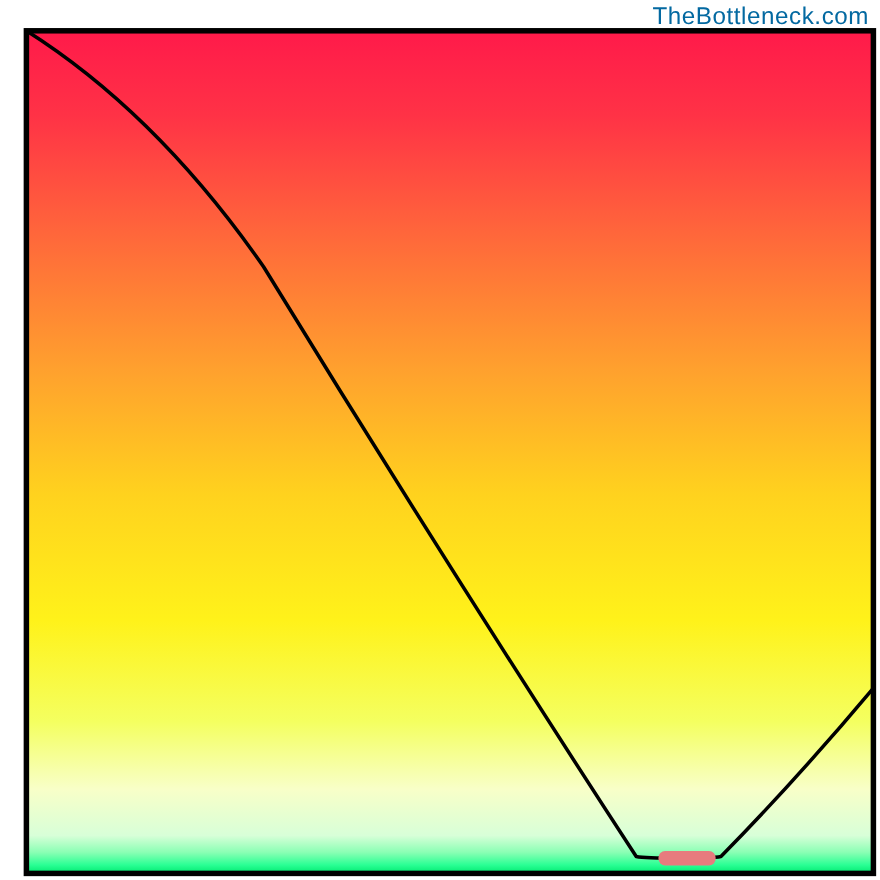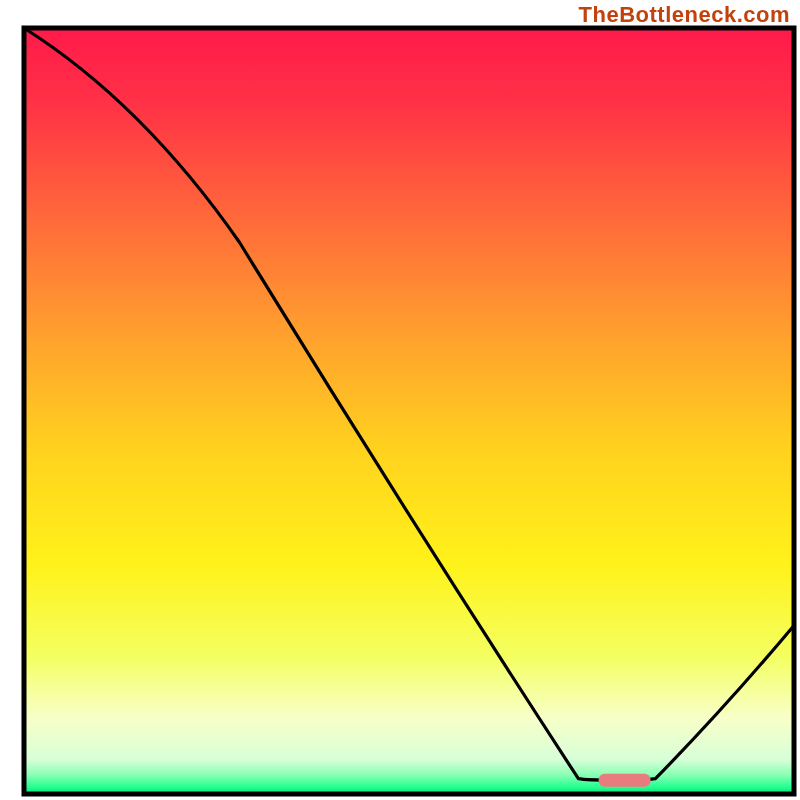"TheBottleneck.com" .watermark { color: #c2410c -> #0369a1; font-weight: 700 -> 400 }
